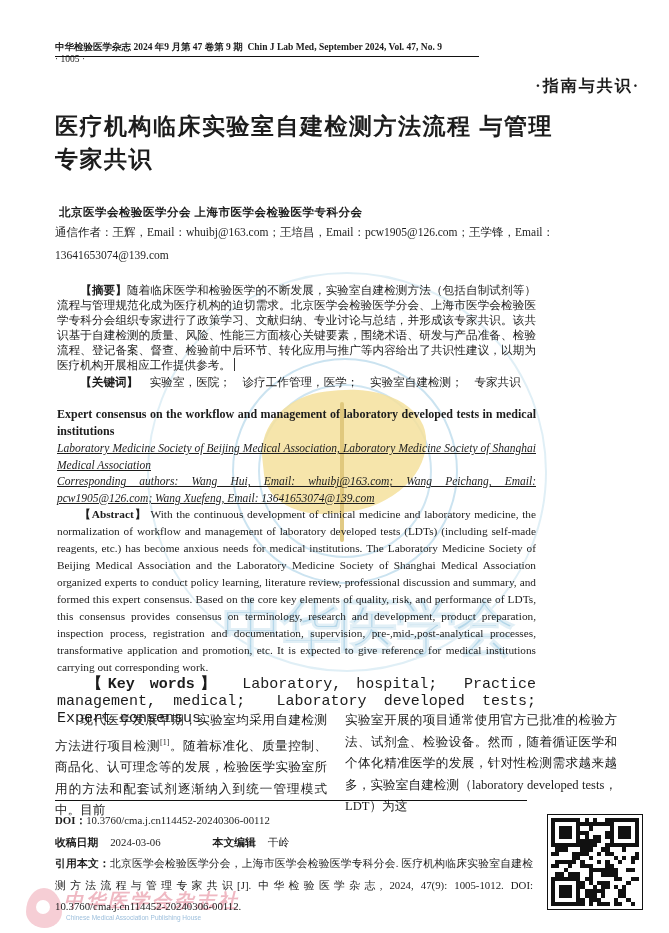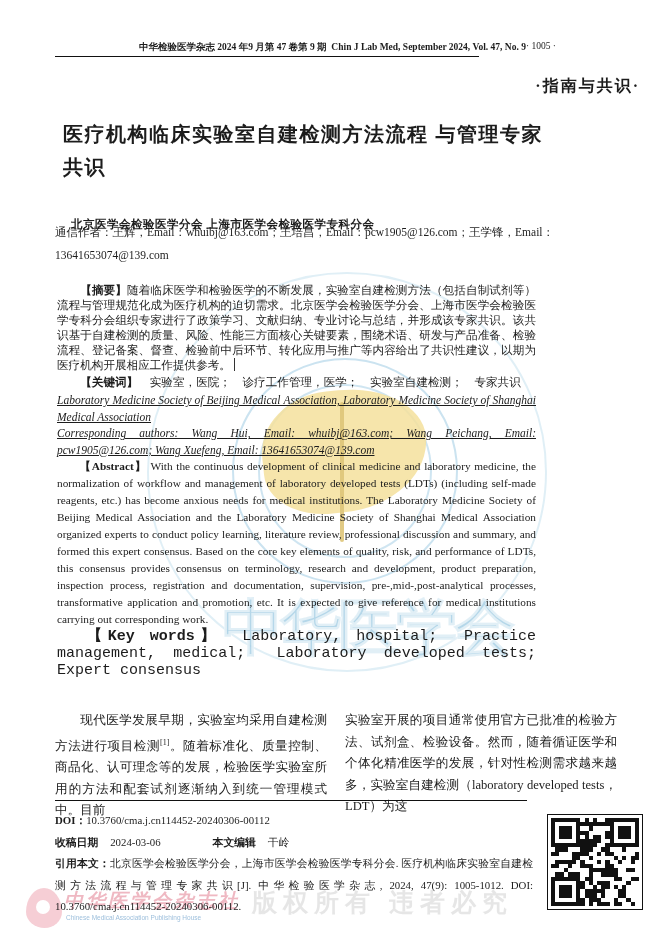"中华检验医学杂志 2024 年9 月第 47" .hdr { flex-direction: none -> column; justify-content: center -> space-between }
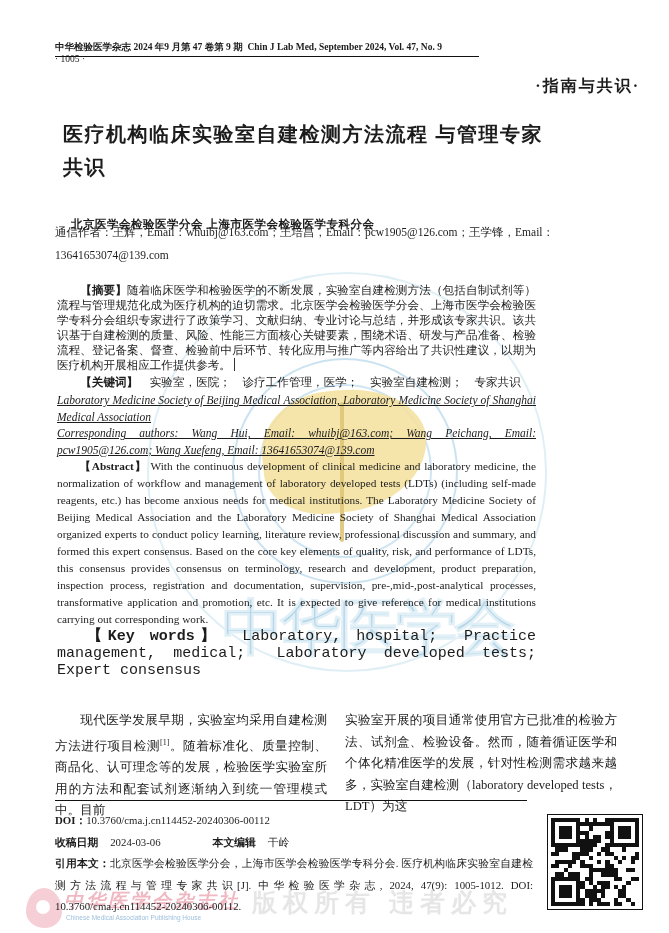"医疗机构临床实验室自建检测方法流程 与管理专家共识" .title { font-size: 20px -> 23px; margin: 8px -> 0 }
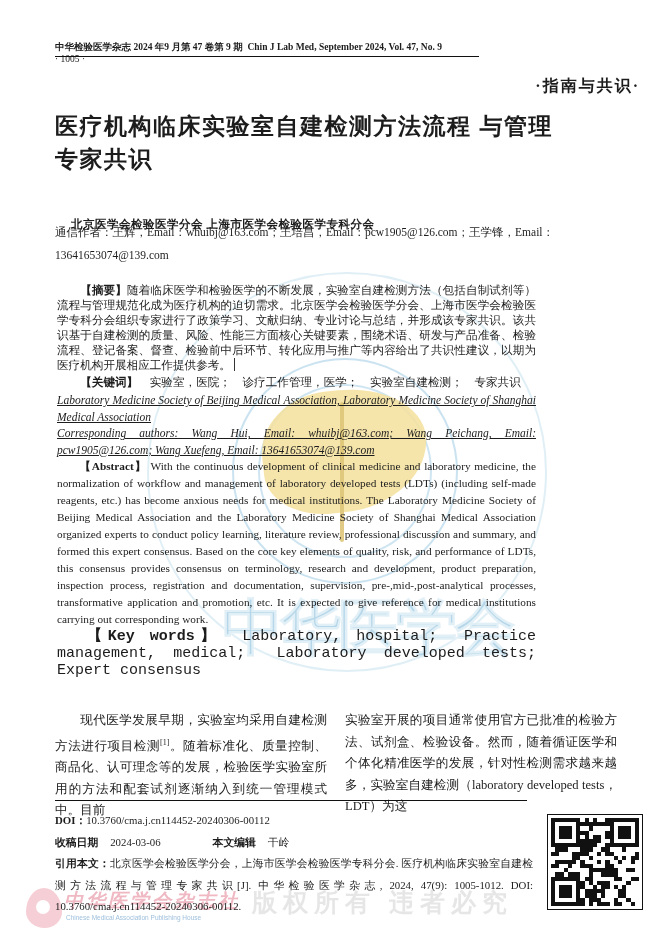"北京医学会检验医学分会 上海市医学会检验医学专科分会" .affil { margin: 16px -> 4px }
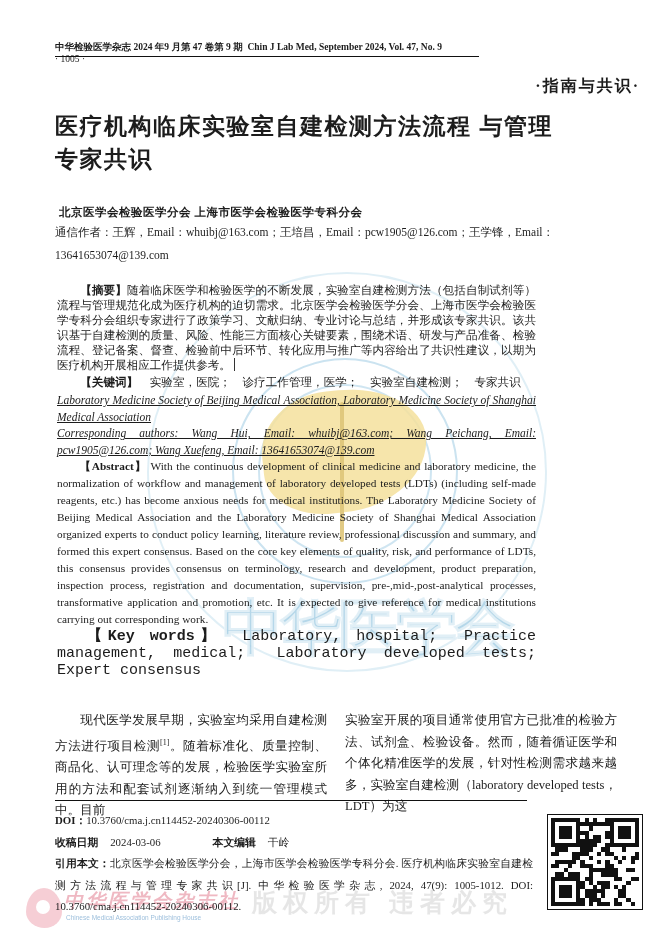"Expert consensus on the workflow" p.en-title { html: none -> <p>Expert consensus on the workflow and management of laboratory developed tests in medical institutions</p> }
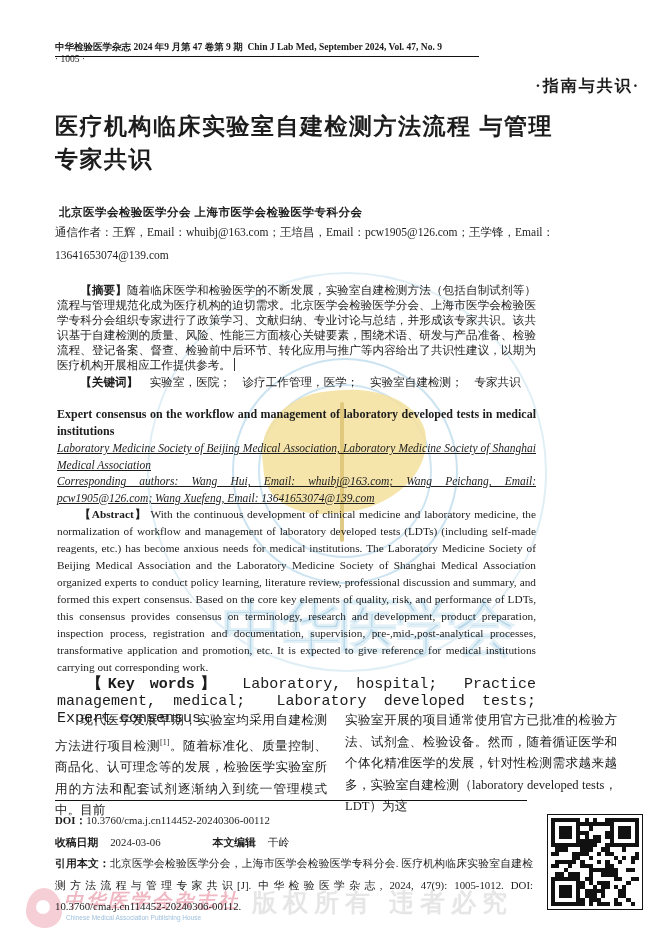"版权所有 违者必究" div.wm { html: <div>版权所有 违者必究</div> -> none }
